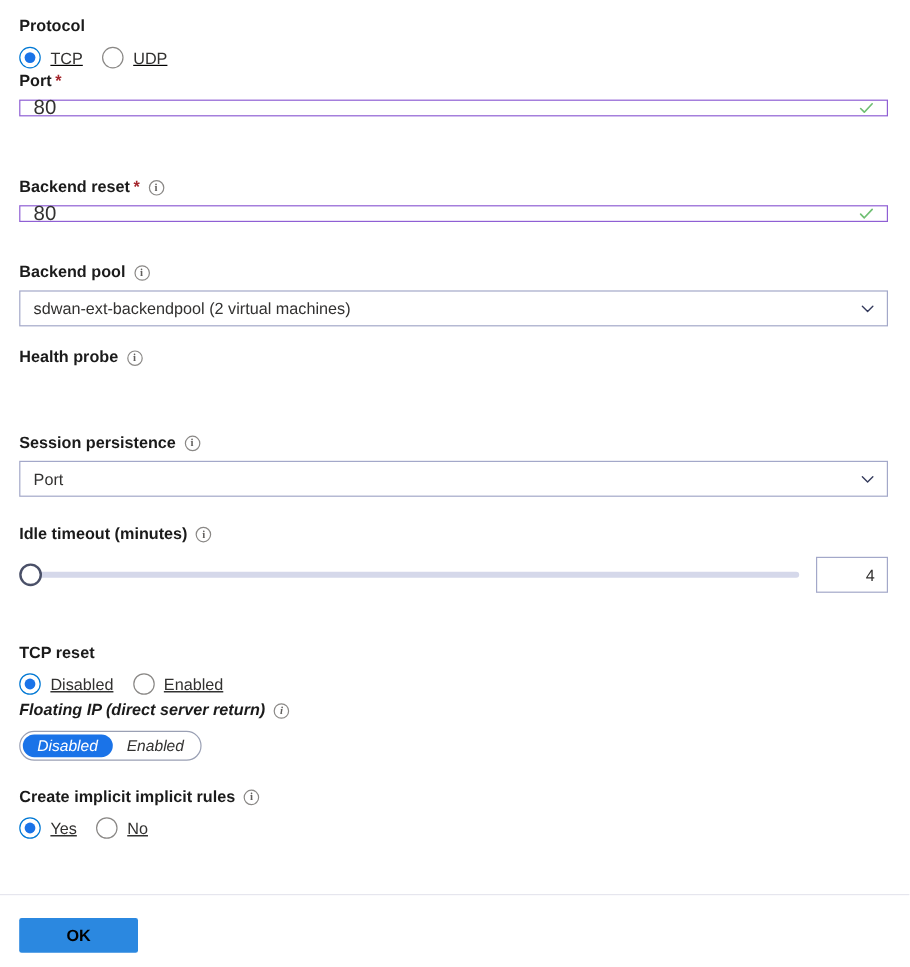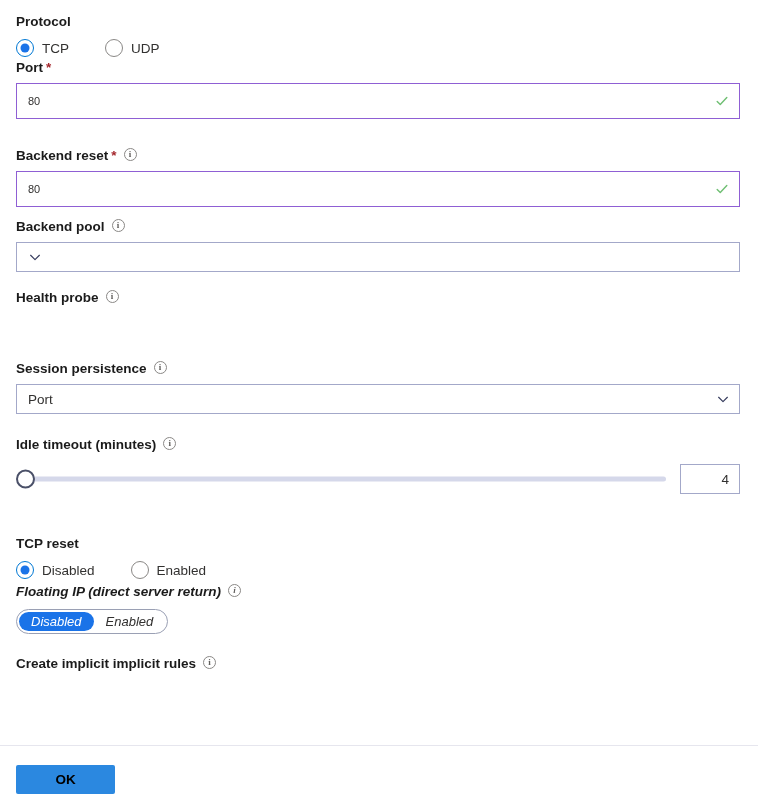"Protocol" .label { align-items: flex-start -> center }
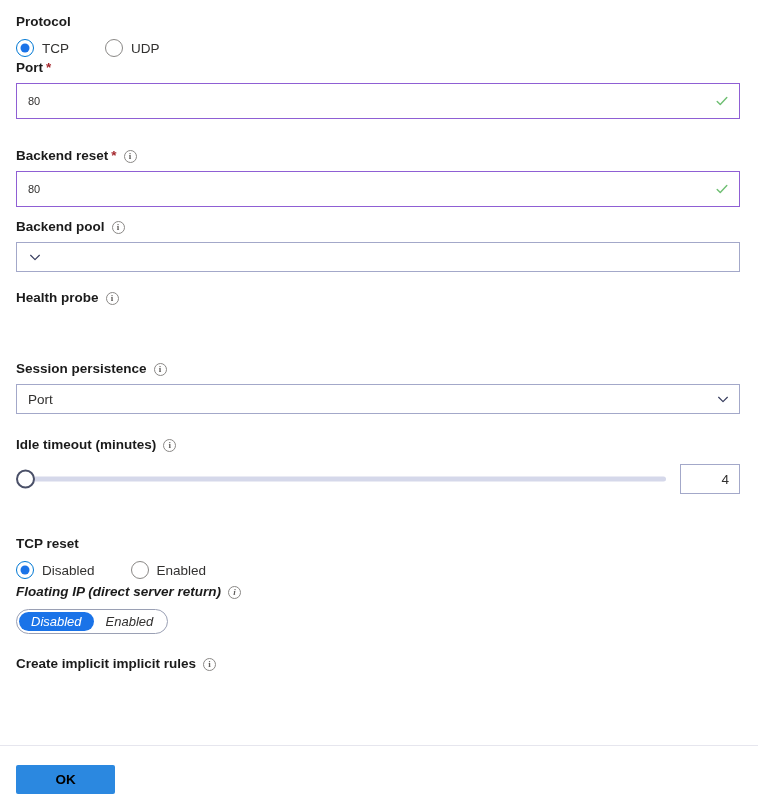"TCP" .radio-row { gap: 36px -> 16px; text-decoration: none -> underline }
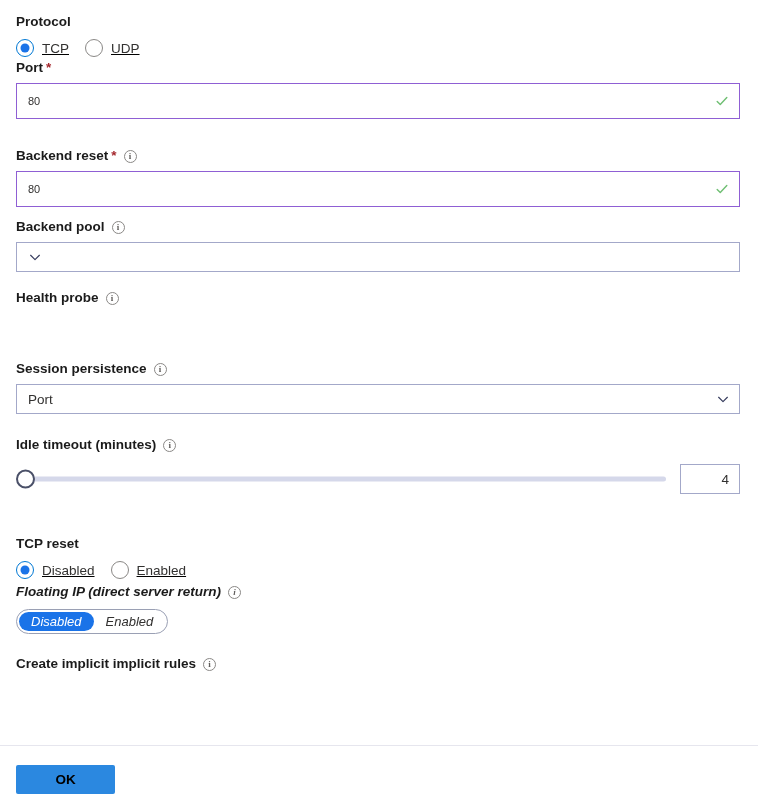"80" .textbox { font-size: 11px -> 17px; height: 36px -> 14px }
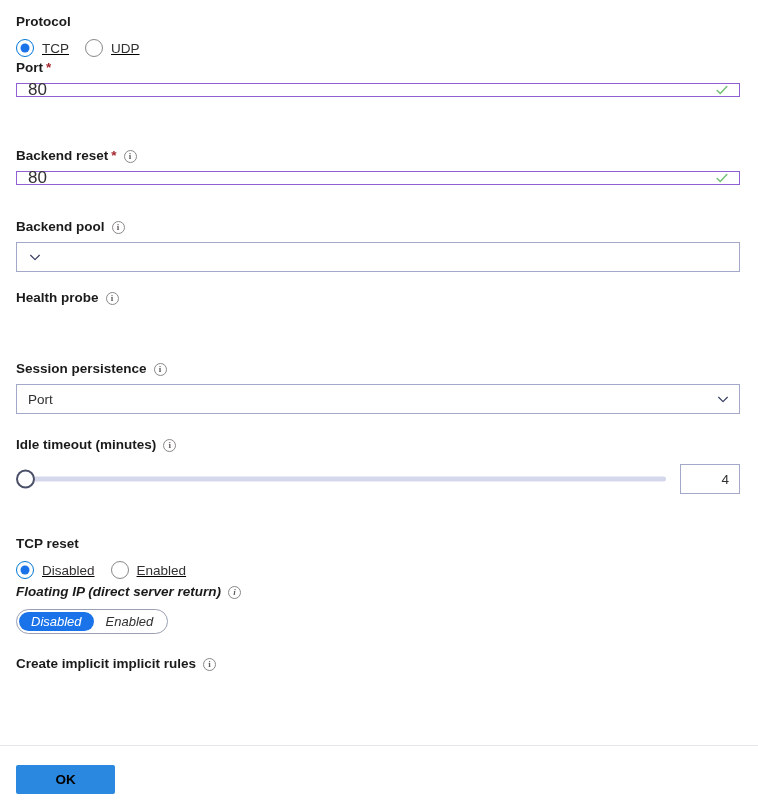"sdwan-ext-backendpool (2 virtual" span.val { html: none -> <span>sdwan-ext-backendpool (2 virtual machines)</span> }
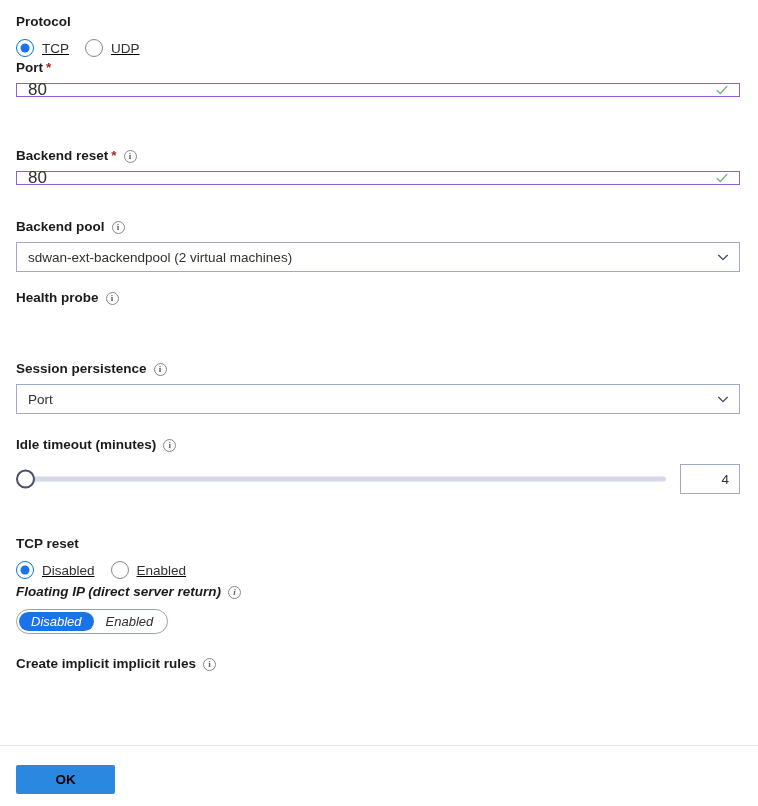"Yes" div.radio-row { html: none -> <div> <div> <span></span> <span>Yes</span> </div> <div> <span></span> <span>No</span> </div> </div> }
